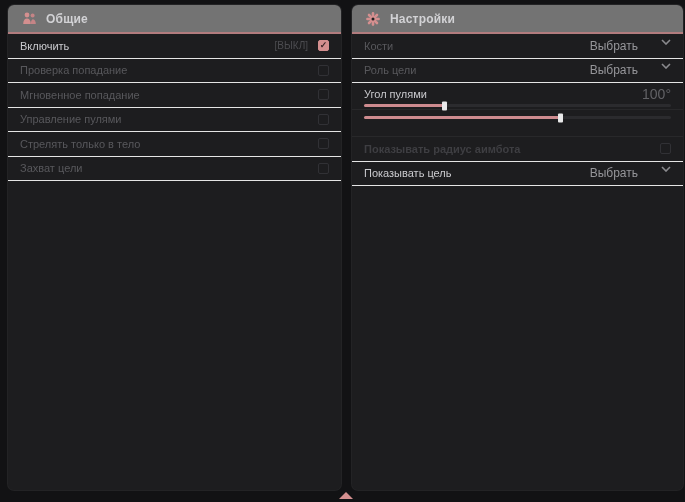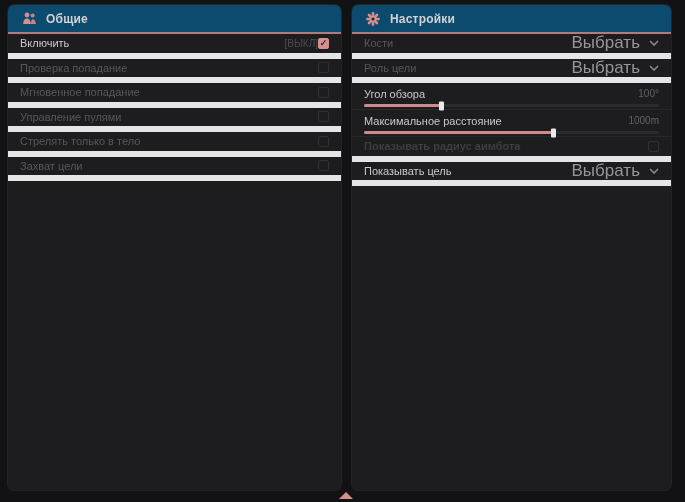"Общие" .panel-header { background: #0c4a6e -> #737373 }
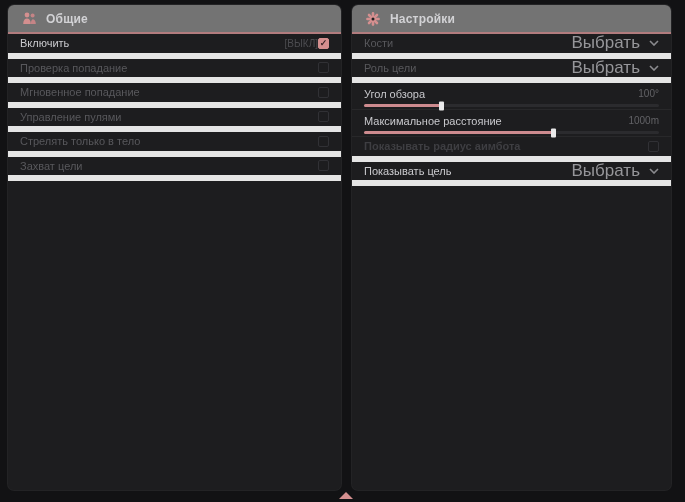"Настройки" .panel-right { right: 14px -> 2px }
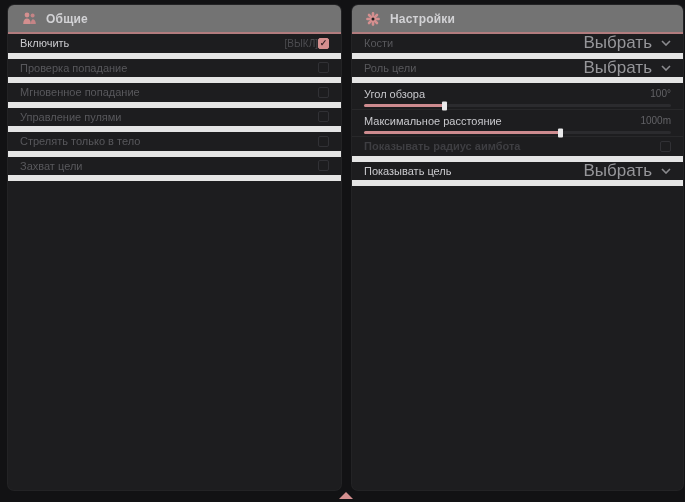"Включить" .row { border-bottom: 6px solid #e5e5e5 -> 1px solid #e5e5e5 }
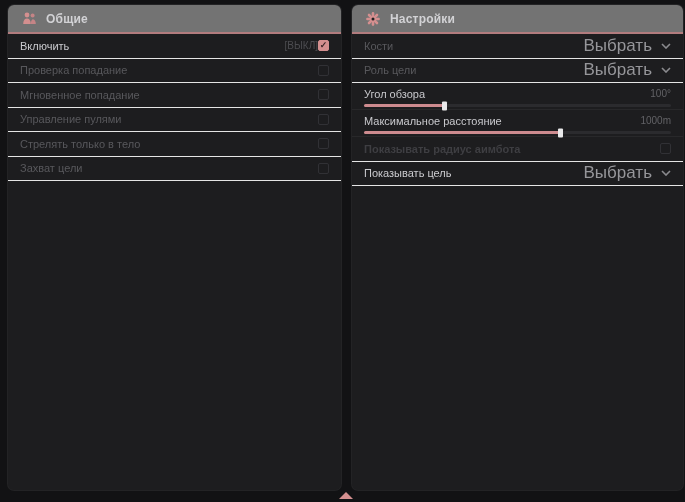"[ВЫКЛ]" .row-right { gap: none -> 10px }
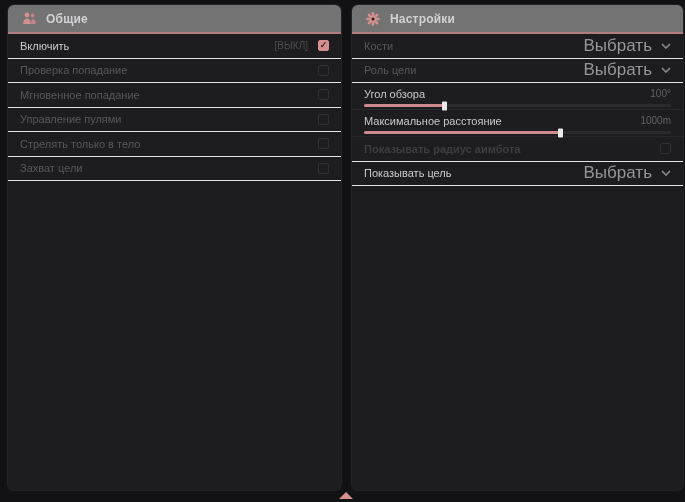"Выбрать" .dropdown { align-items: center -> flex-start; font-size: 17px -> 12px; gap: 9px -> 23px }
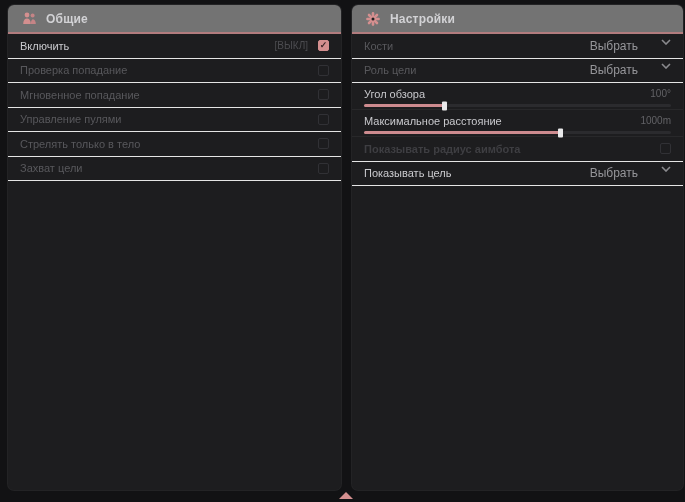"Угол обзора" span.slabel { text: обзора -> пулями }
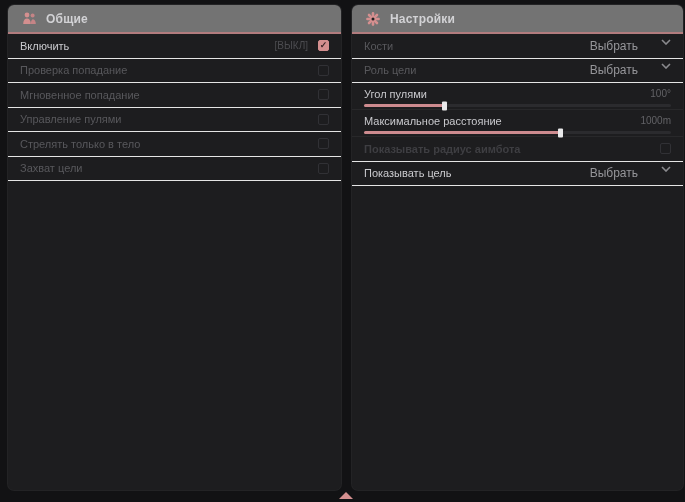"100°" .slider-top .svalue { font-size: 10px -> 14px }
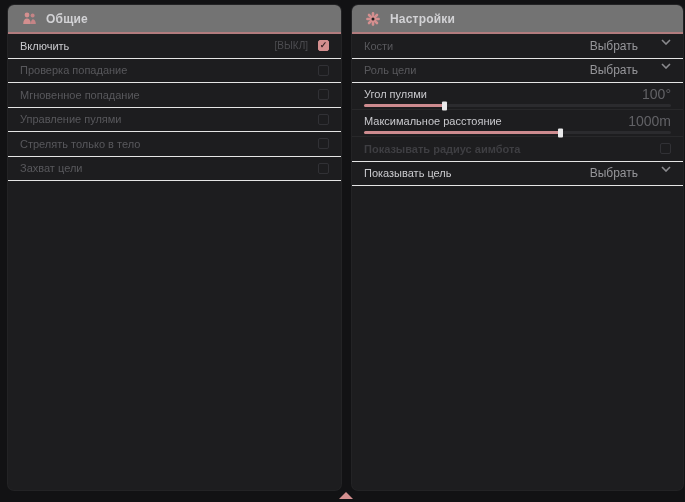"Максимальное расстояние" div.slider-top { html: <div> <span>Максимальное расстояние</span> <span>1000m</span> </div> -> none }
